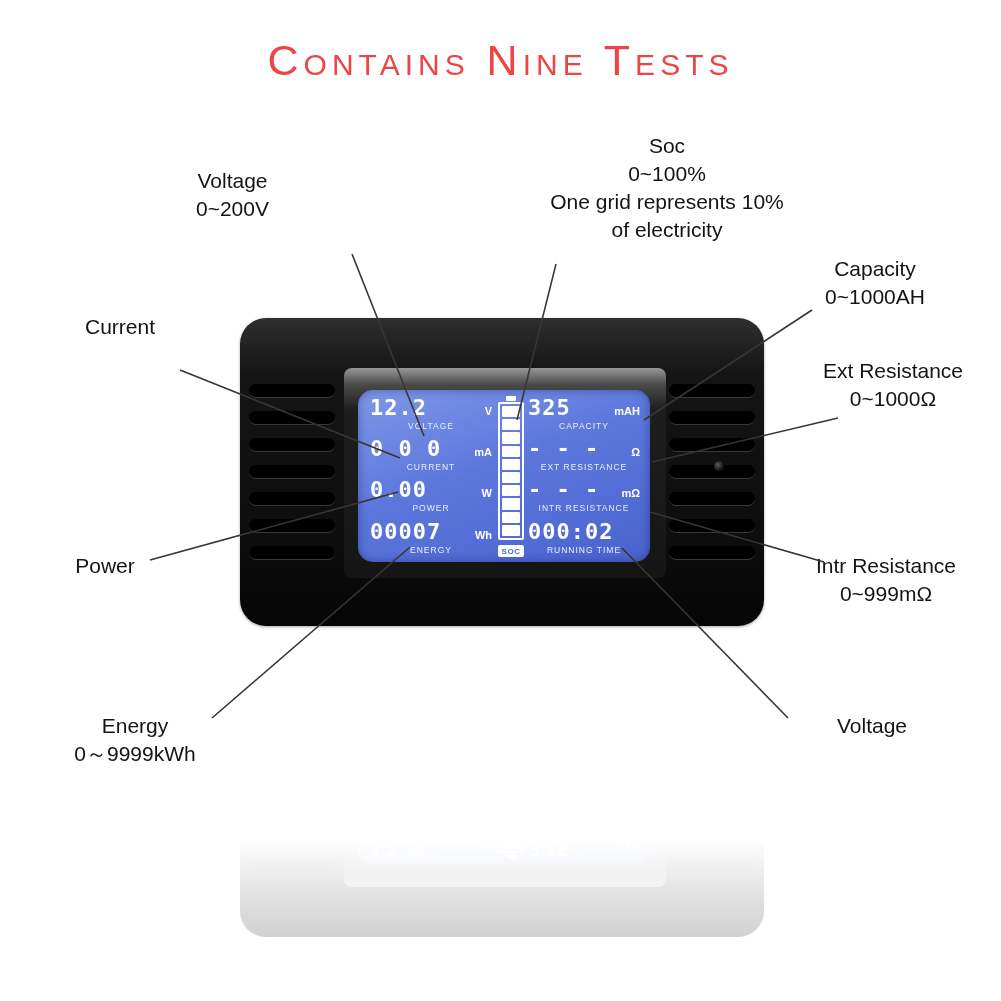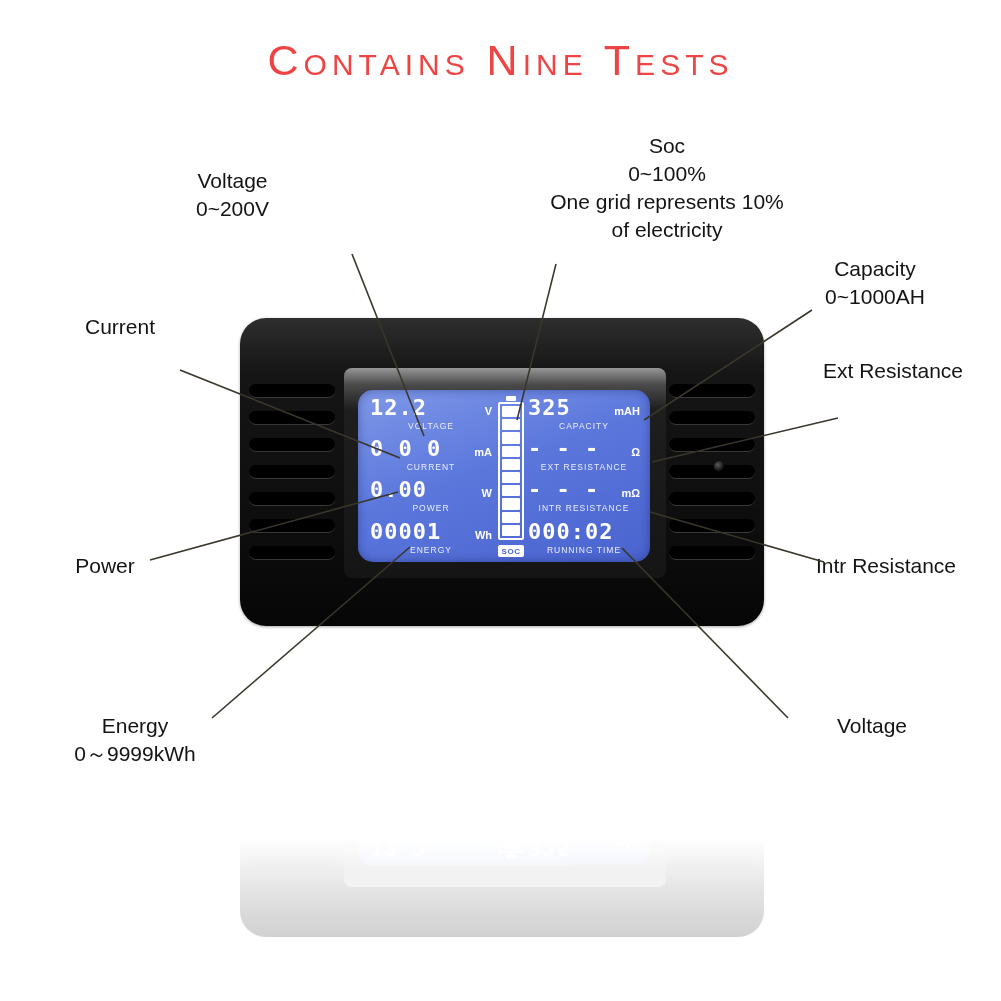"0~1000Ω" div { html: none -> <div>0~1000Ω</div> }
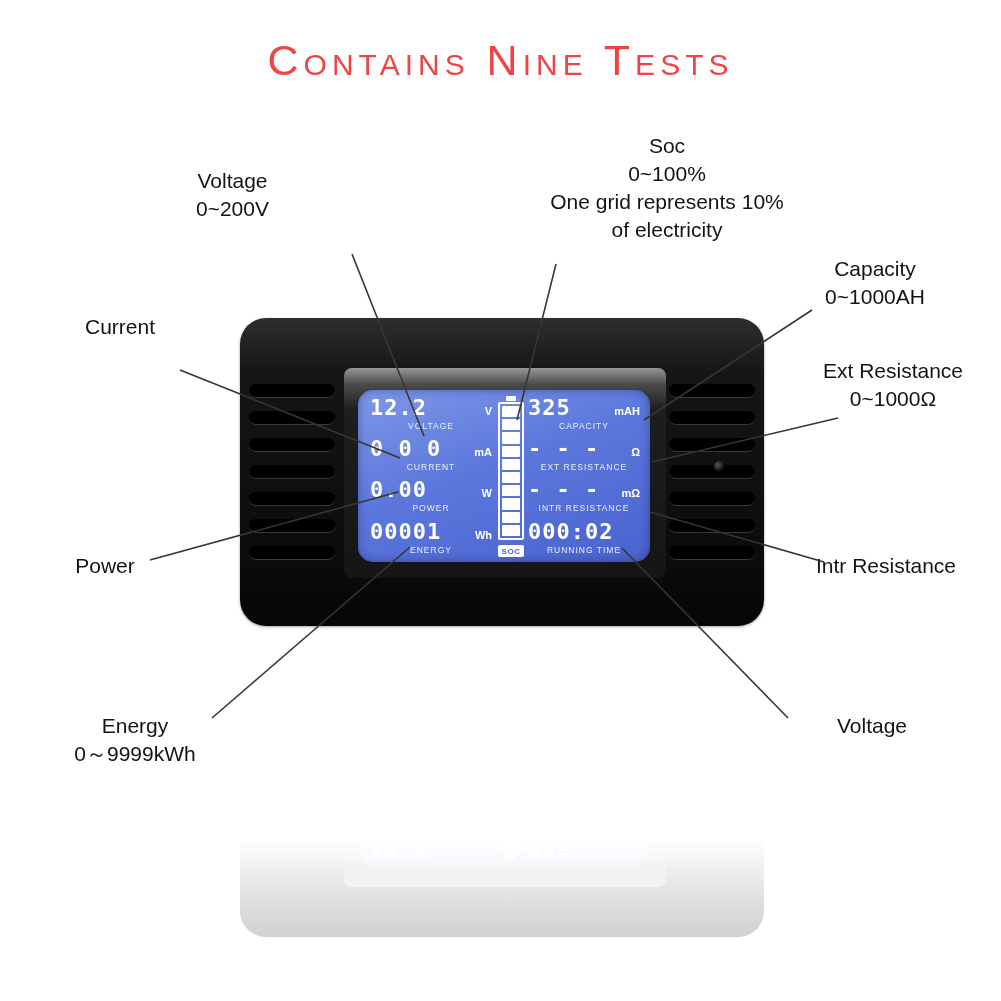"00001" span.val { text: 00001 -> 00007 }
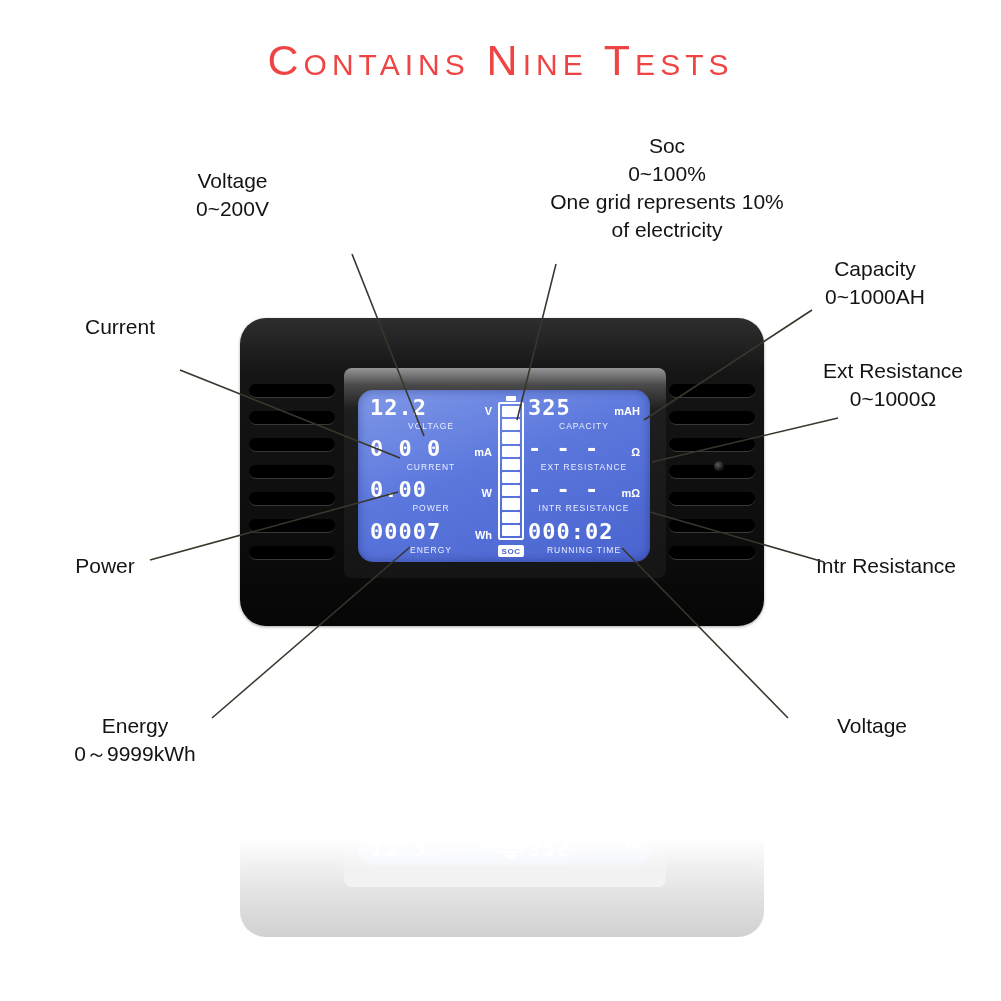"0~999mΩ" div { html: none -> <div>0~999mΩ</div> }
